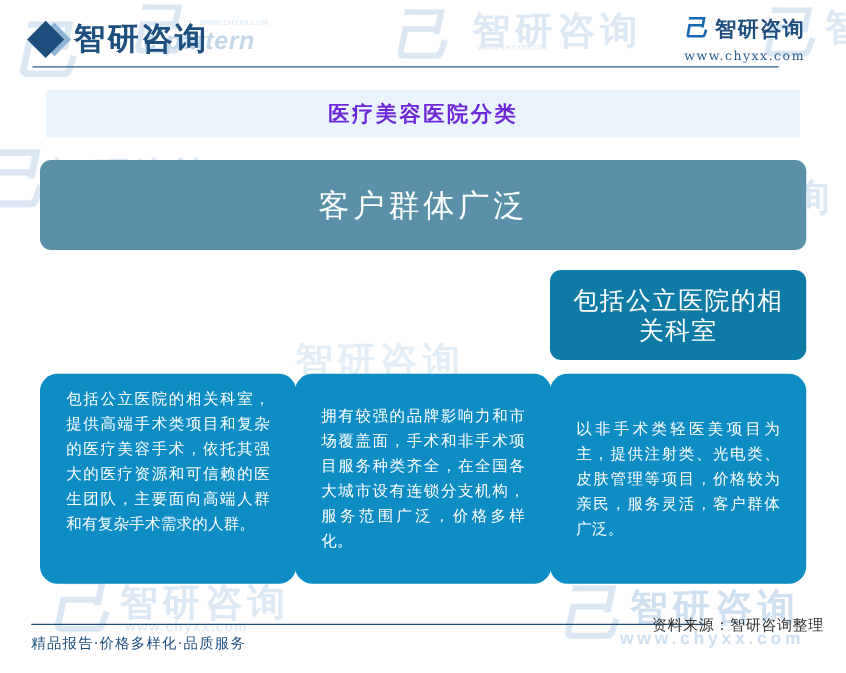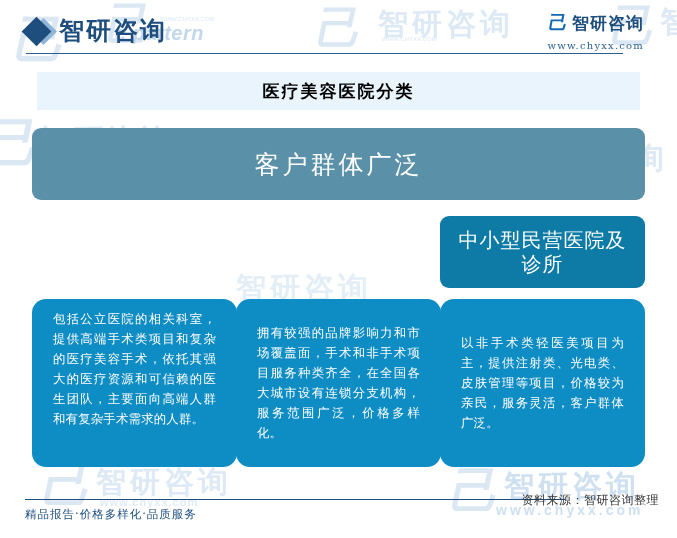"医疗美容医院分类" #chart-title { color: #000000 -> #6d28d9 }
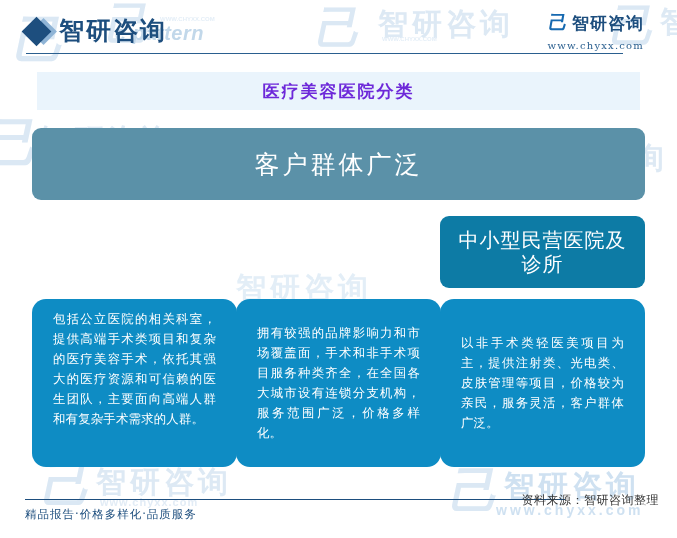"中小型民营医院及诊所" span.cat-label { text: 中小型民营医院及诊所 -> 包括公立医院的相关科室 }
